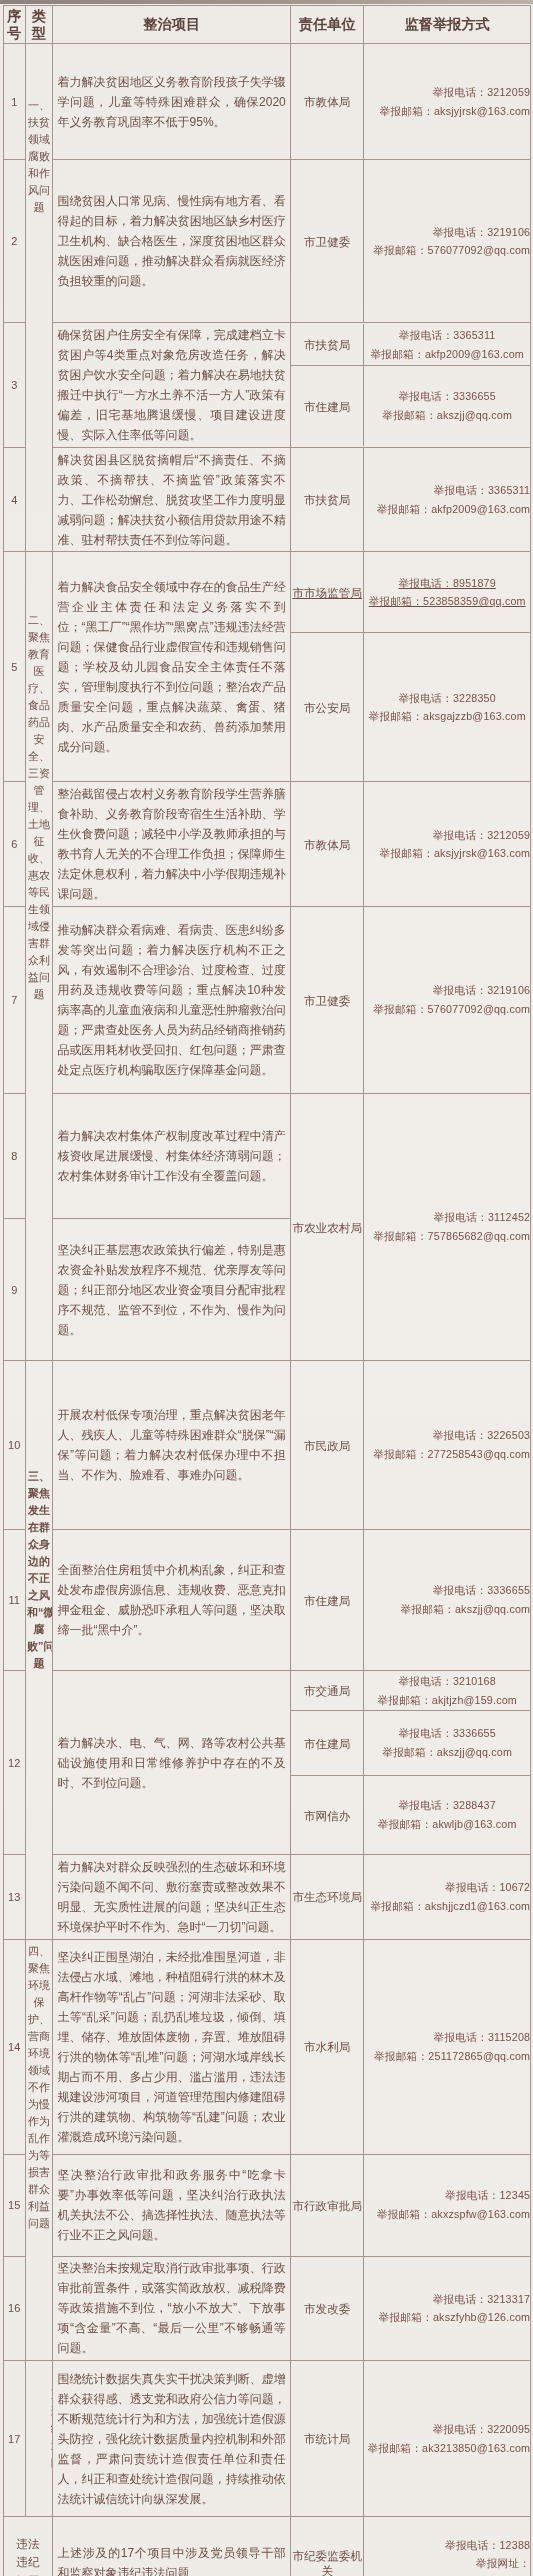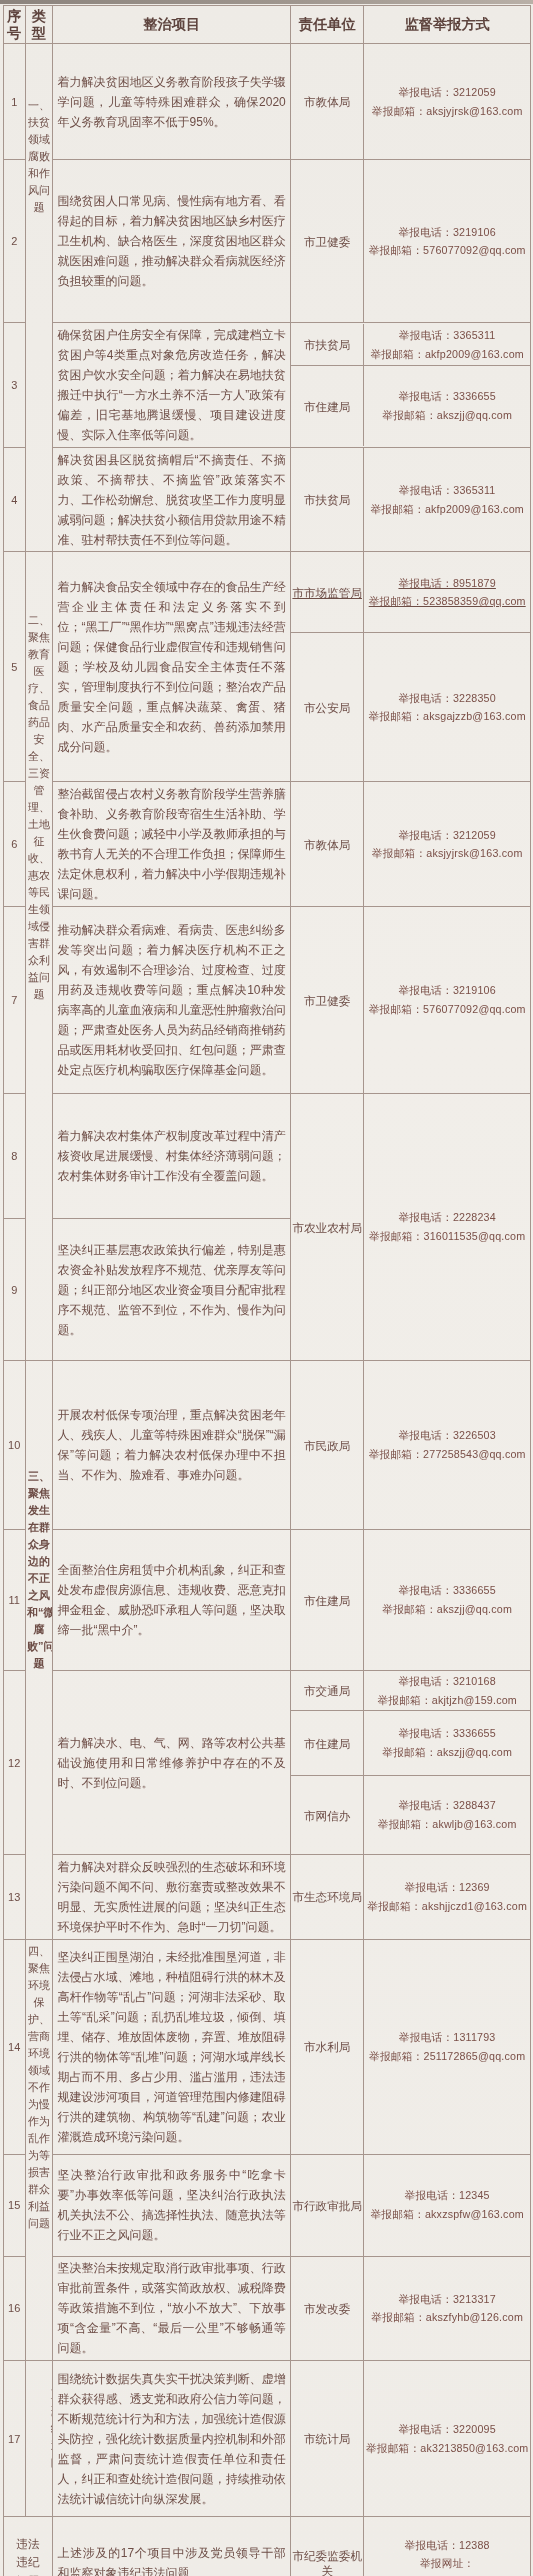"举报电话：3212059" td.contact { text-align: center -> right }
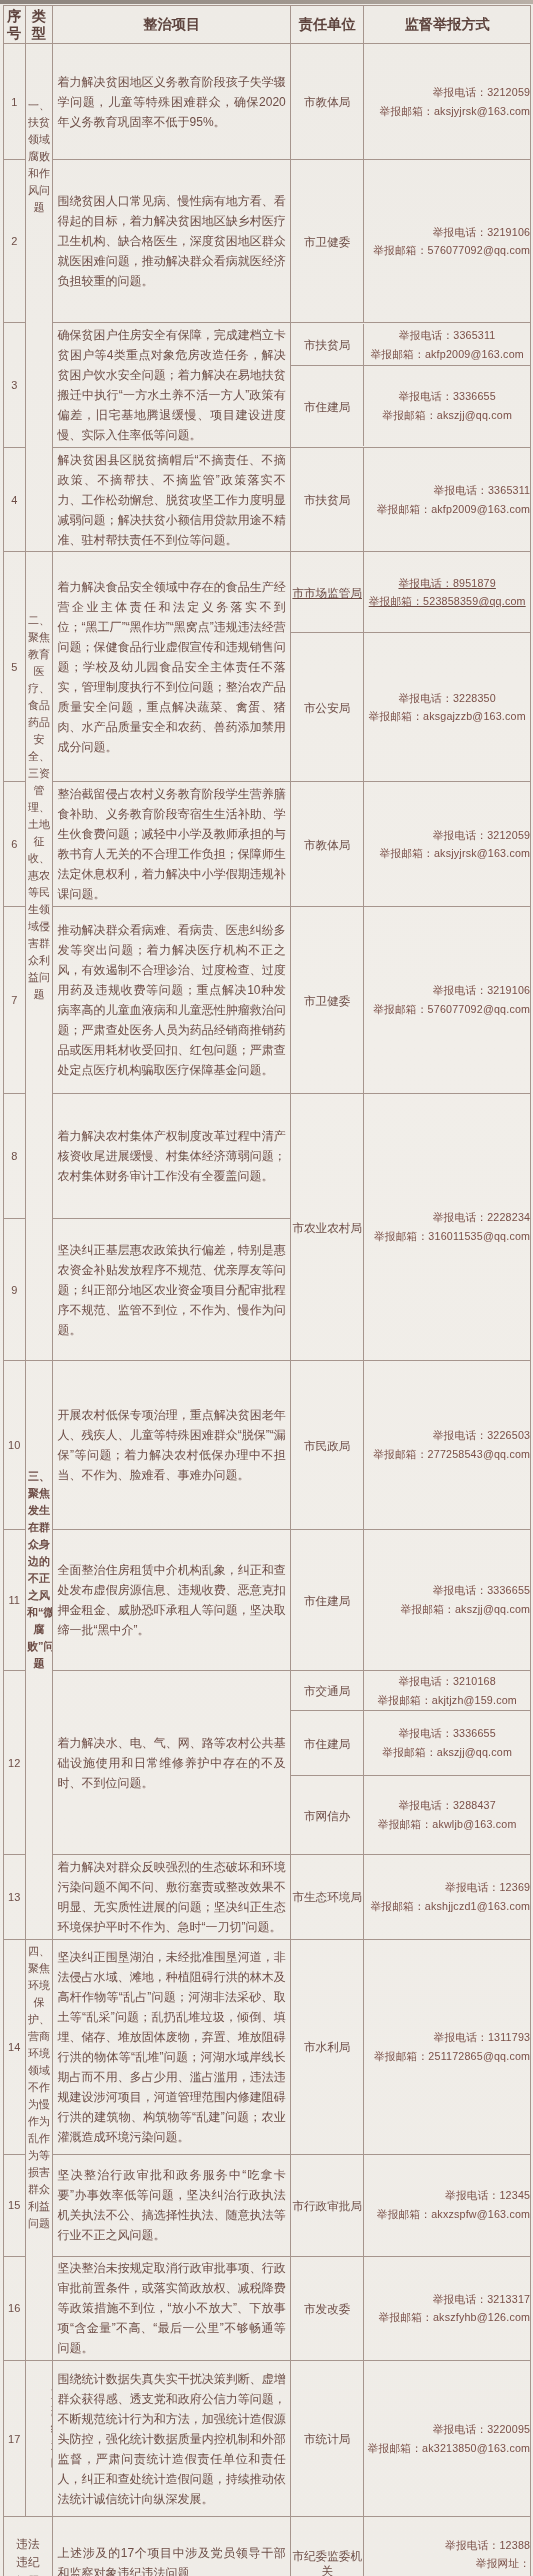"举报电话：2228234" div.contact-line { text: 2228234 -> 3112452 }
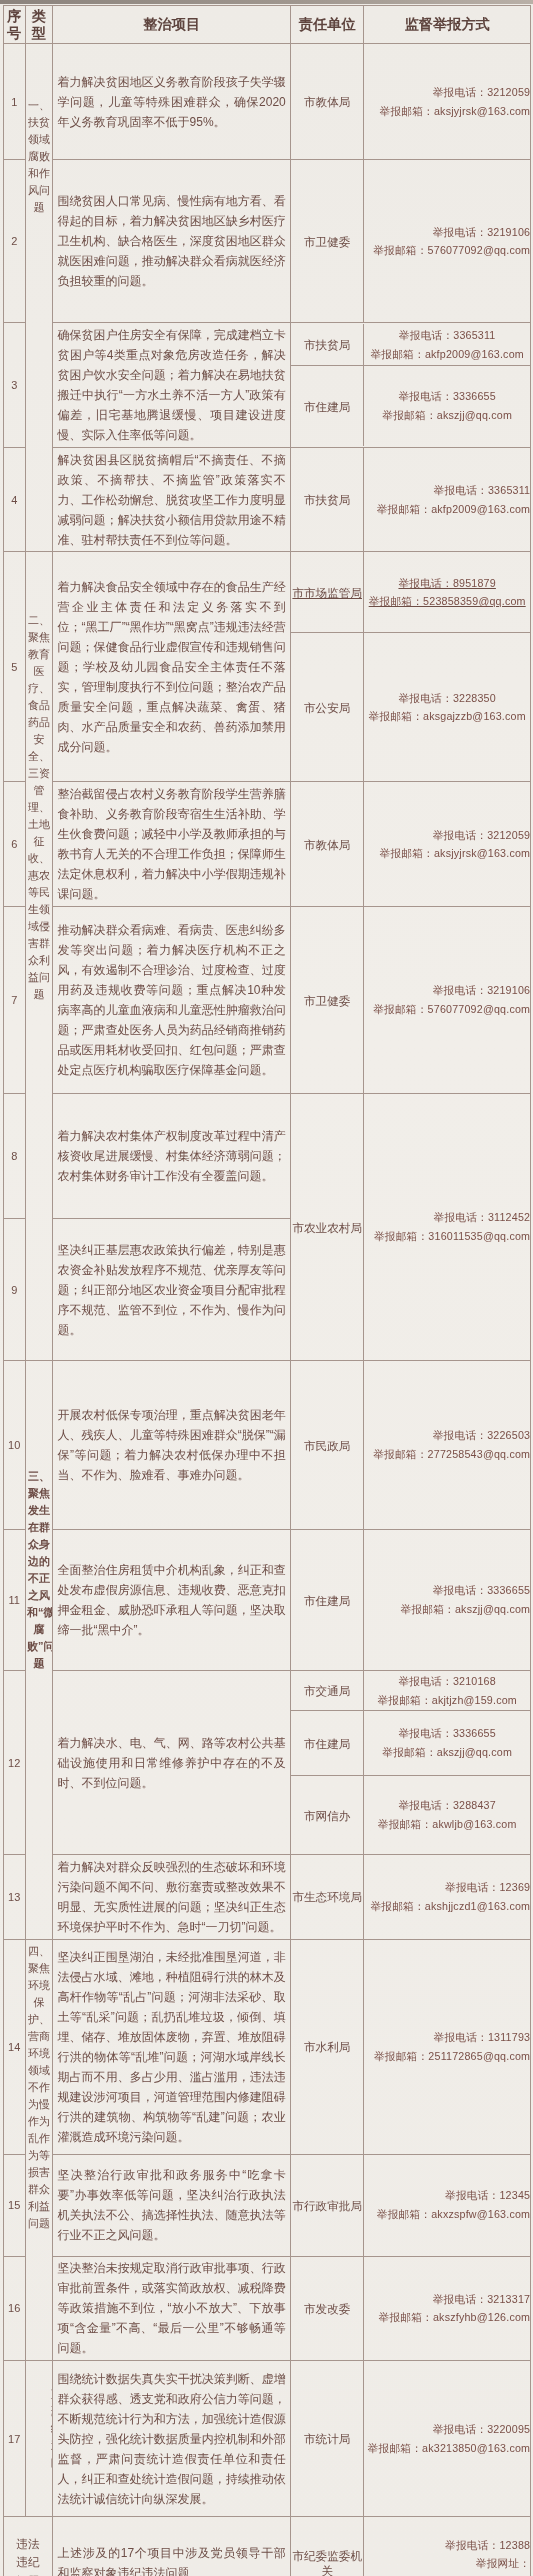"举报邮箱：316011535@qq.com" div.contact-line { text: 316011535@qq.com -> 757865682@qq.com }
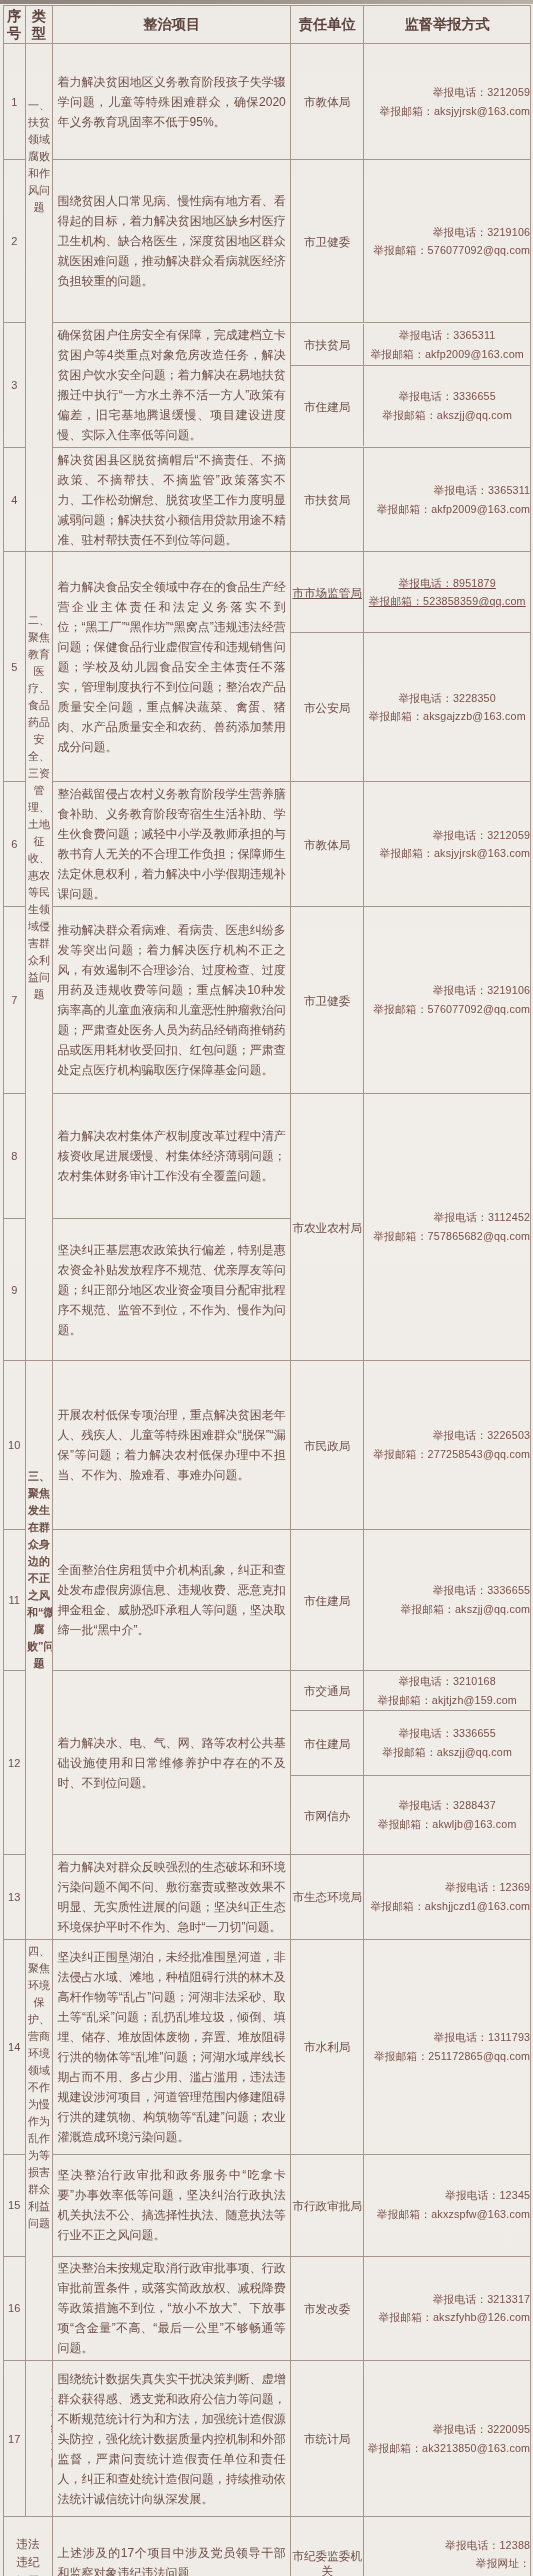"举报电话：12369" div.contact-line { text: 12369 -> 10672 }
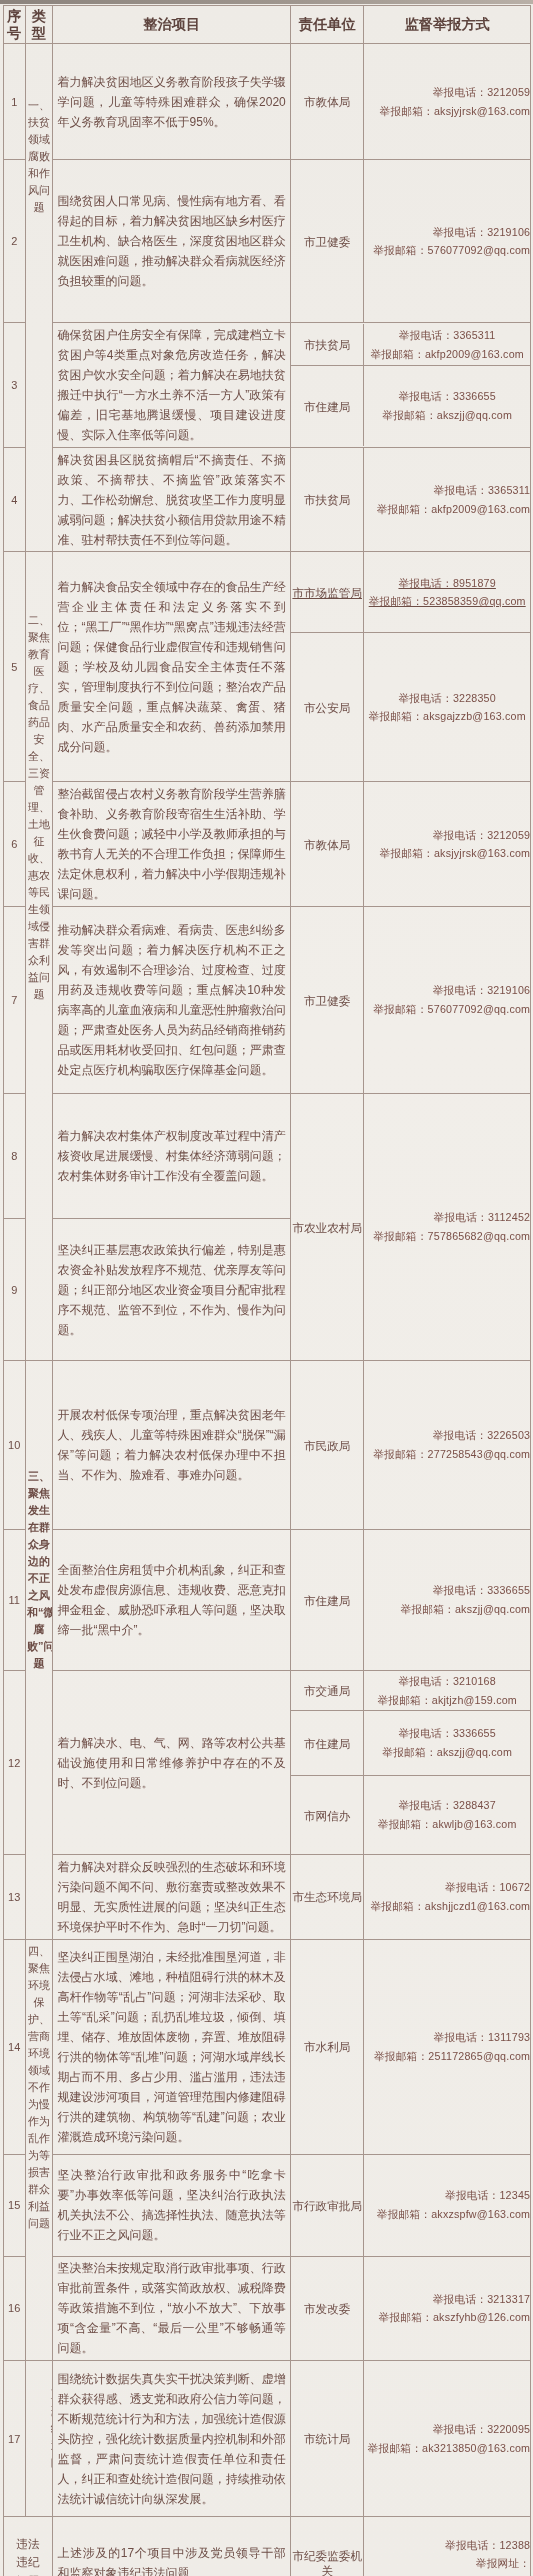"举报电话：1311793" div.contact-line { text: 1311793 -> 3115208 }
